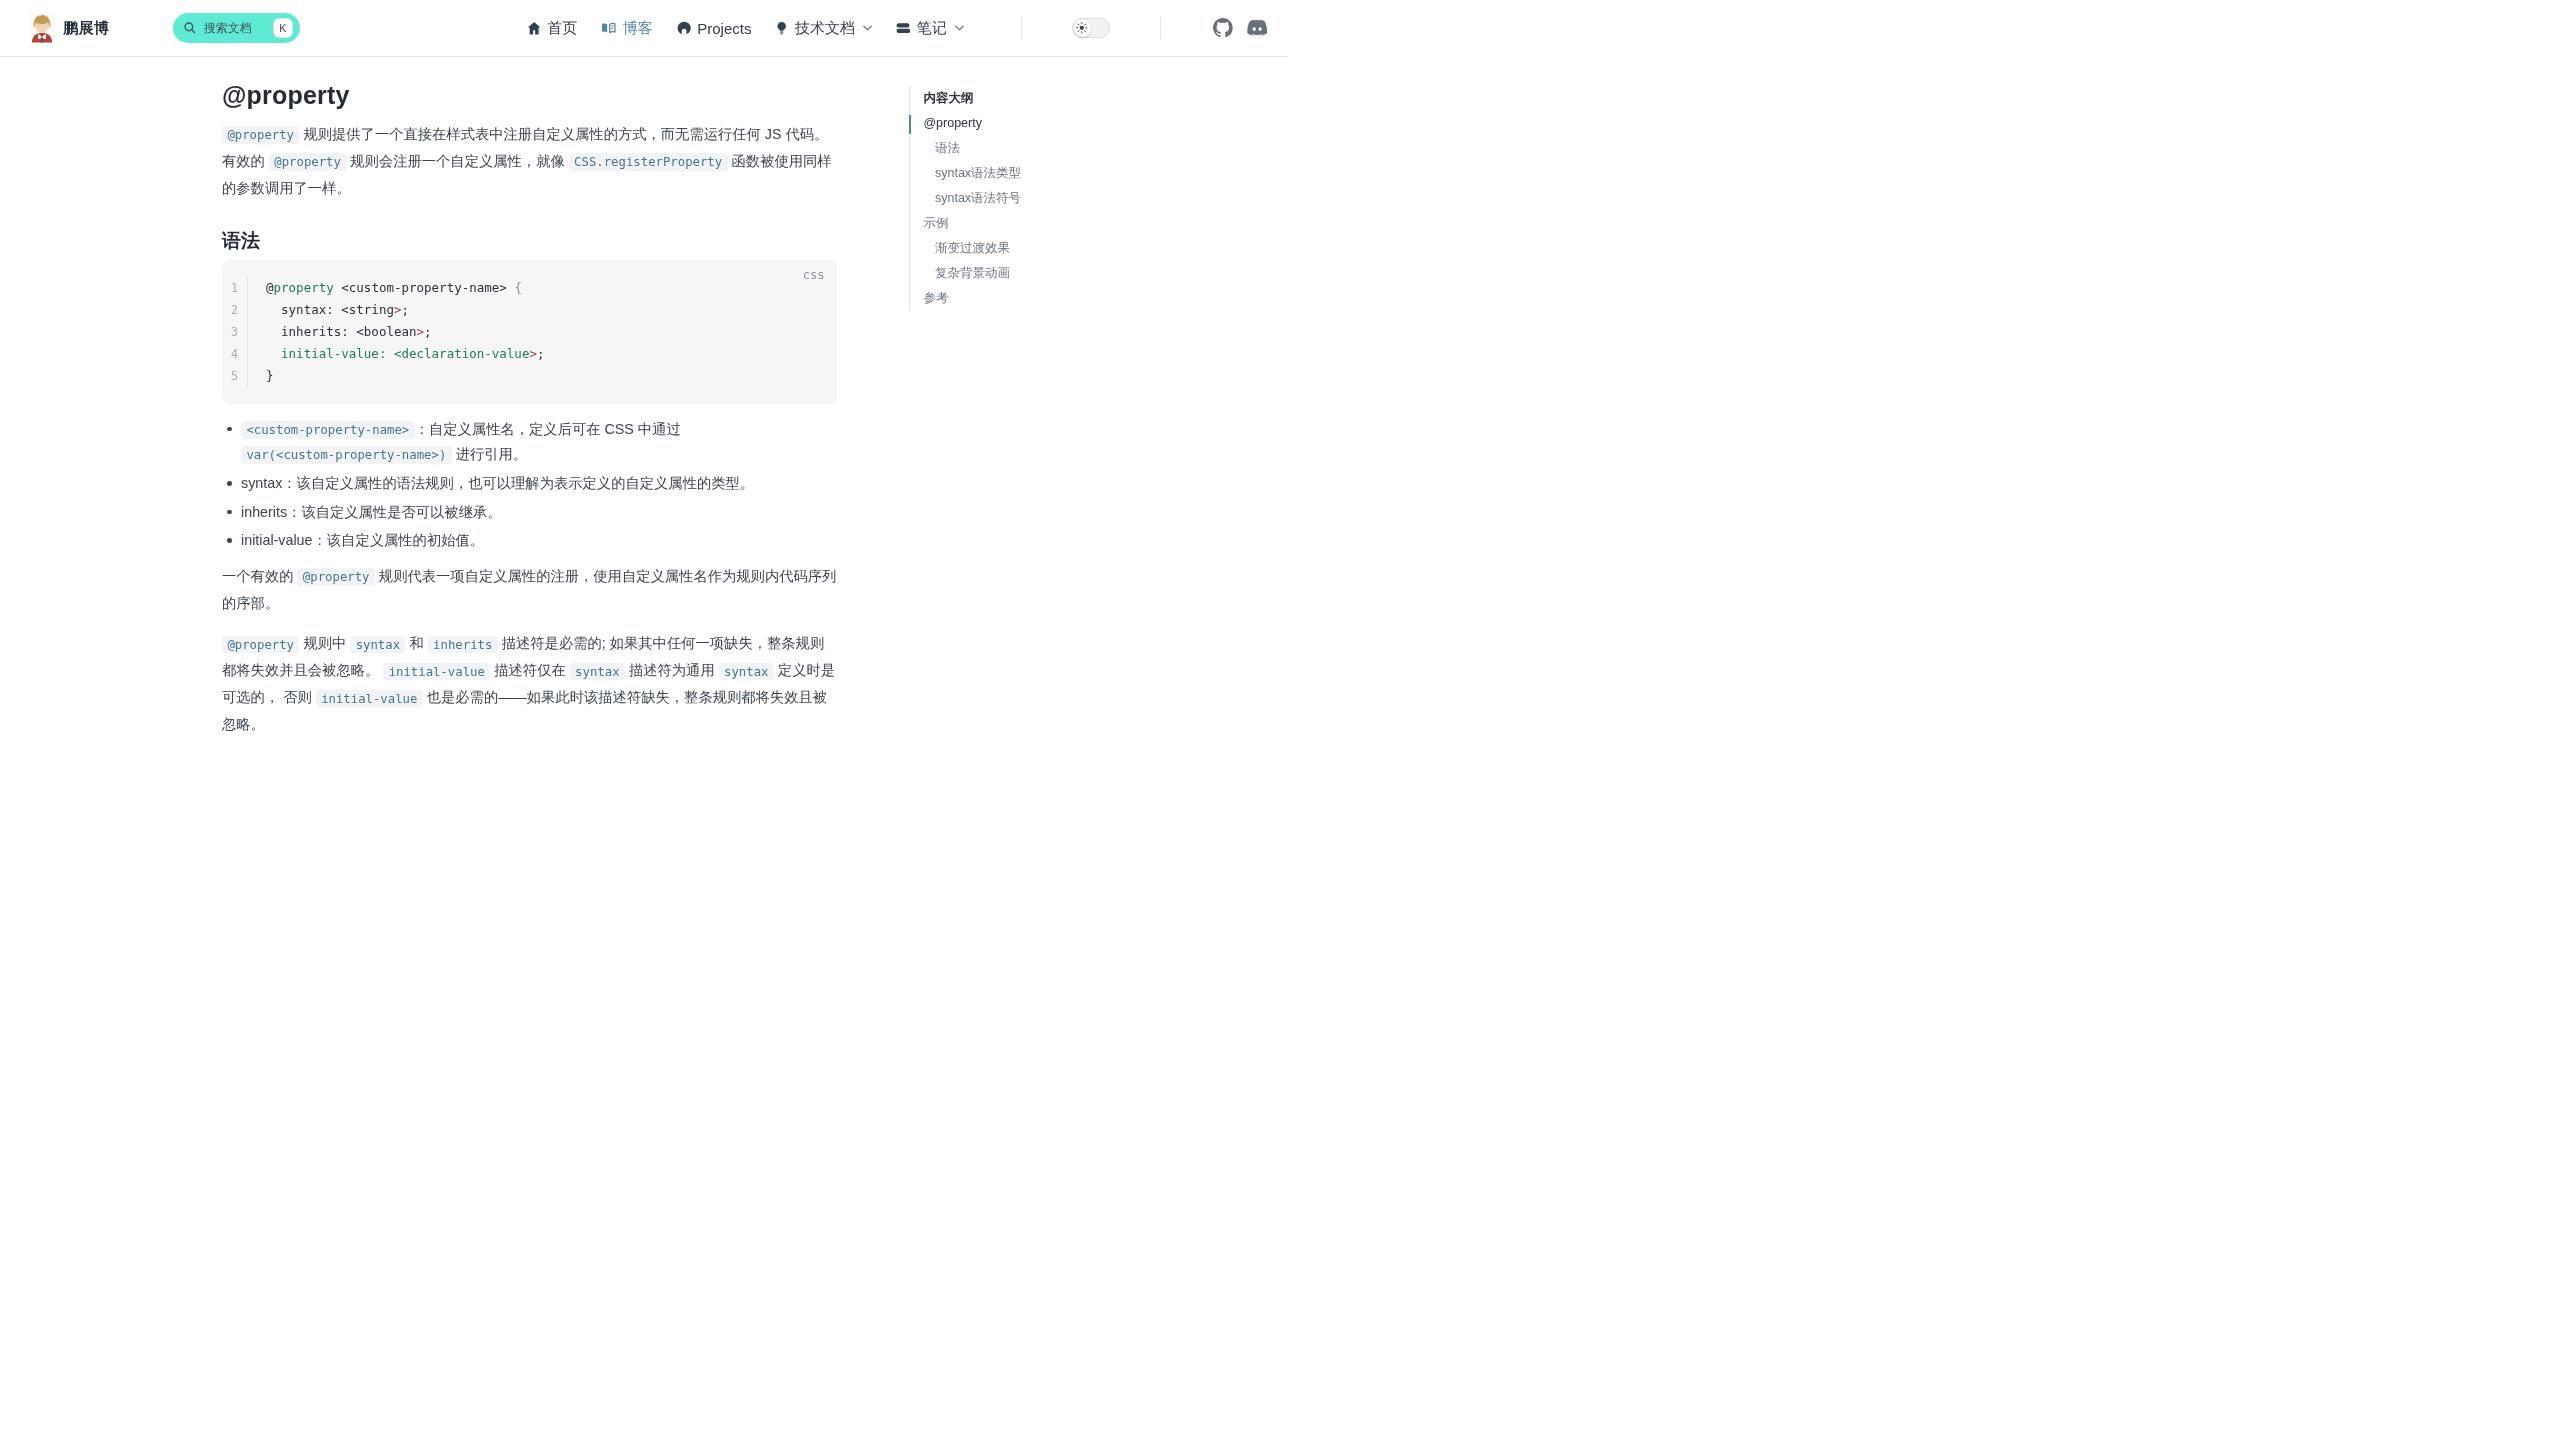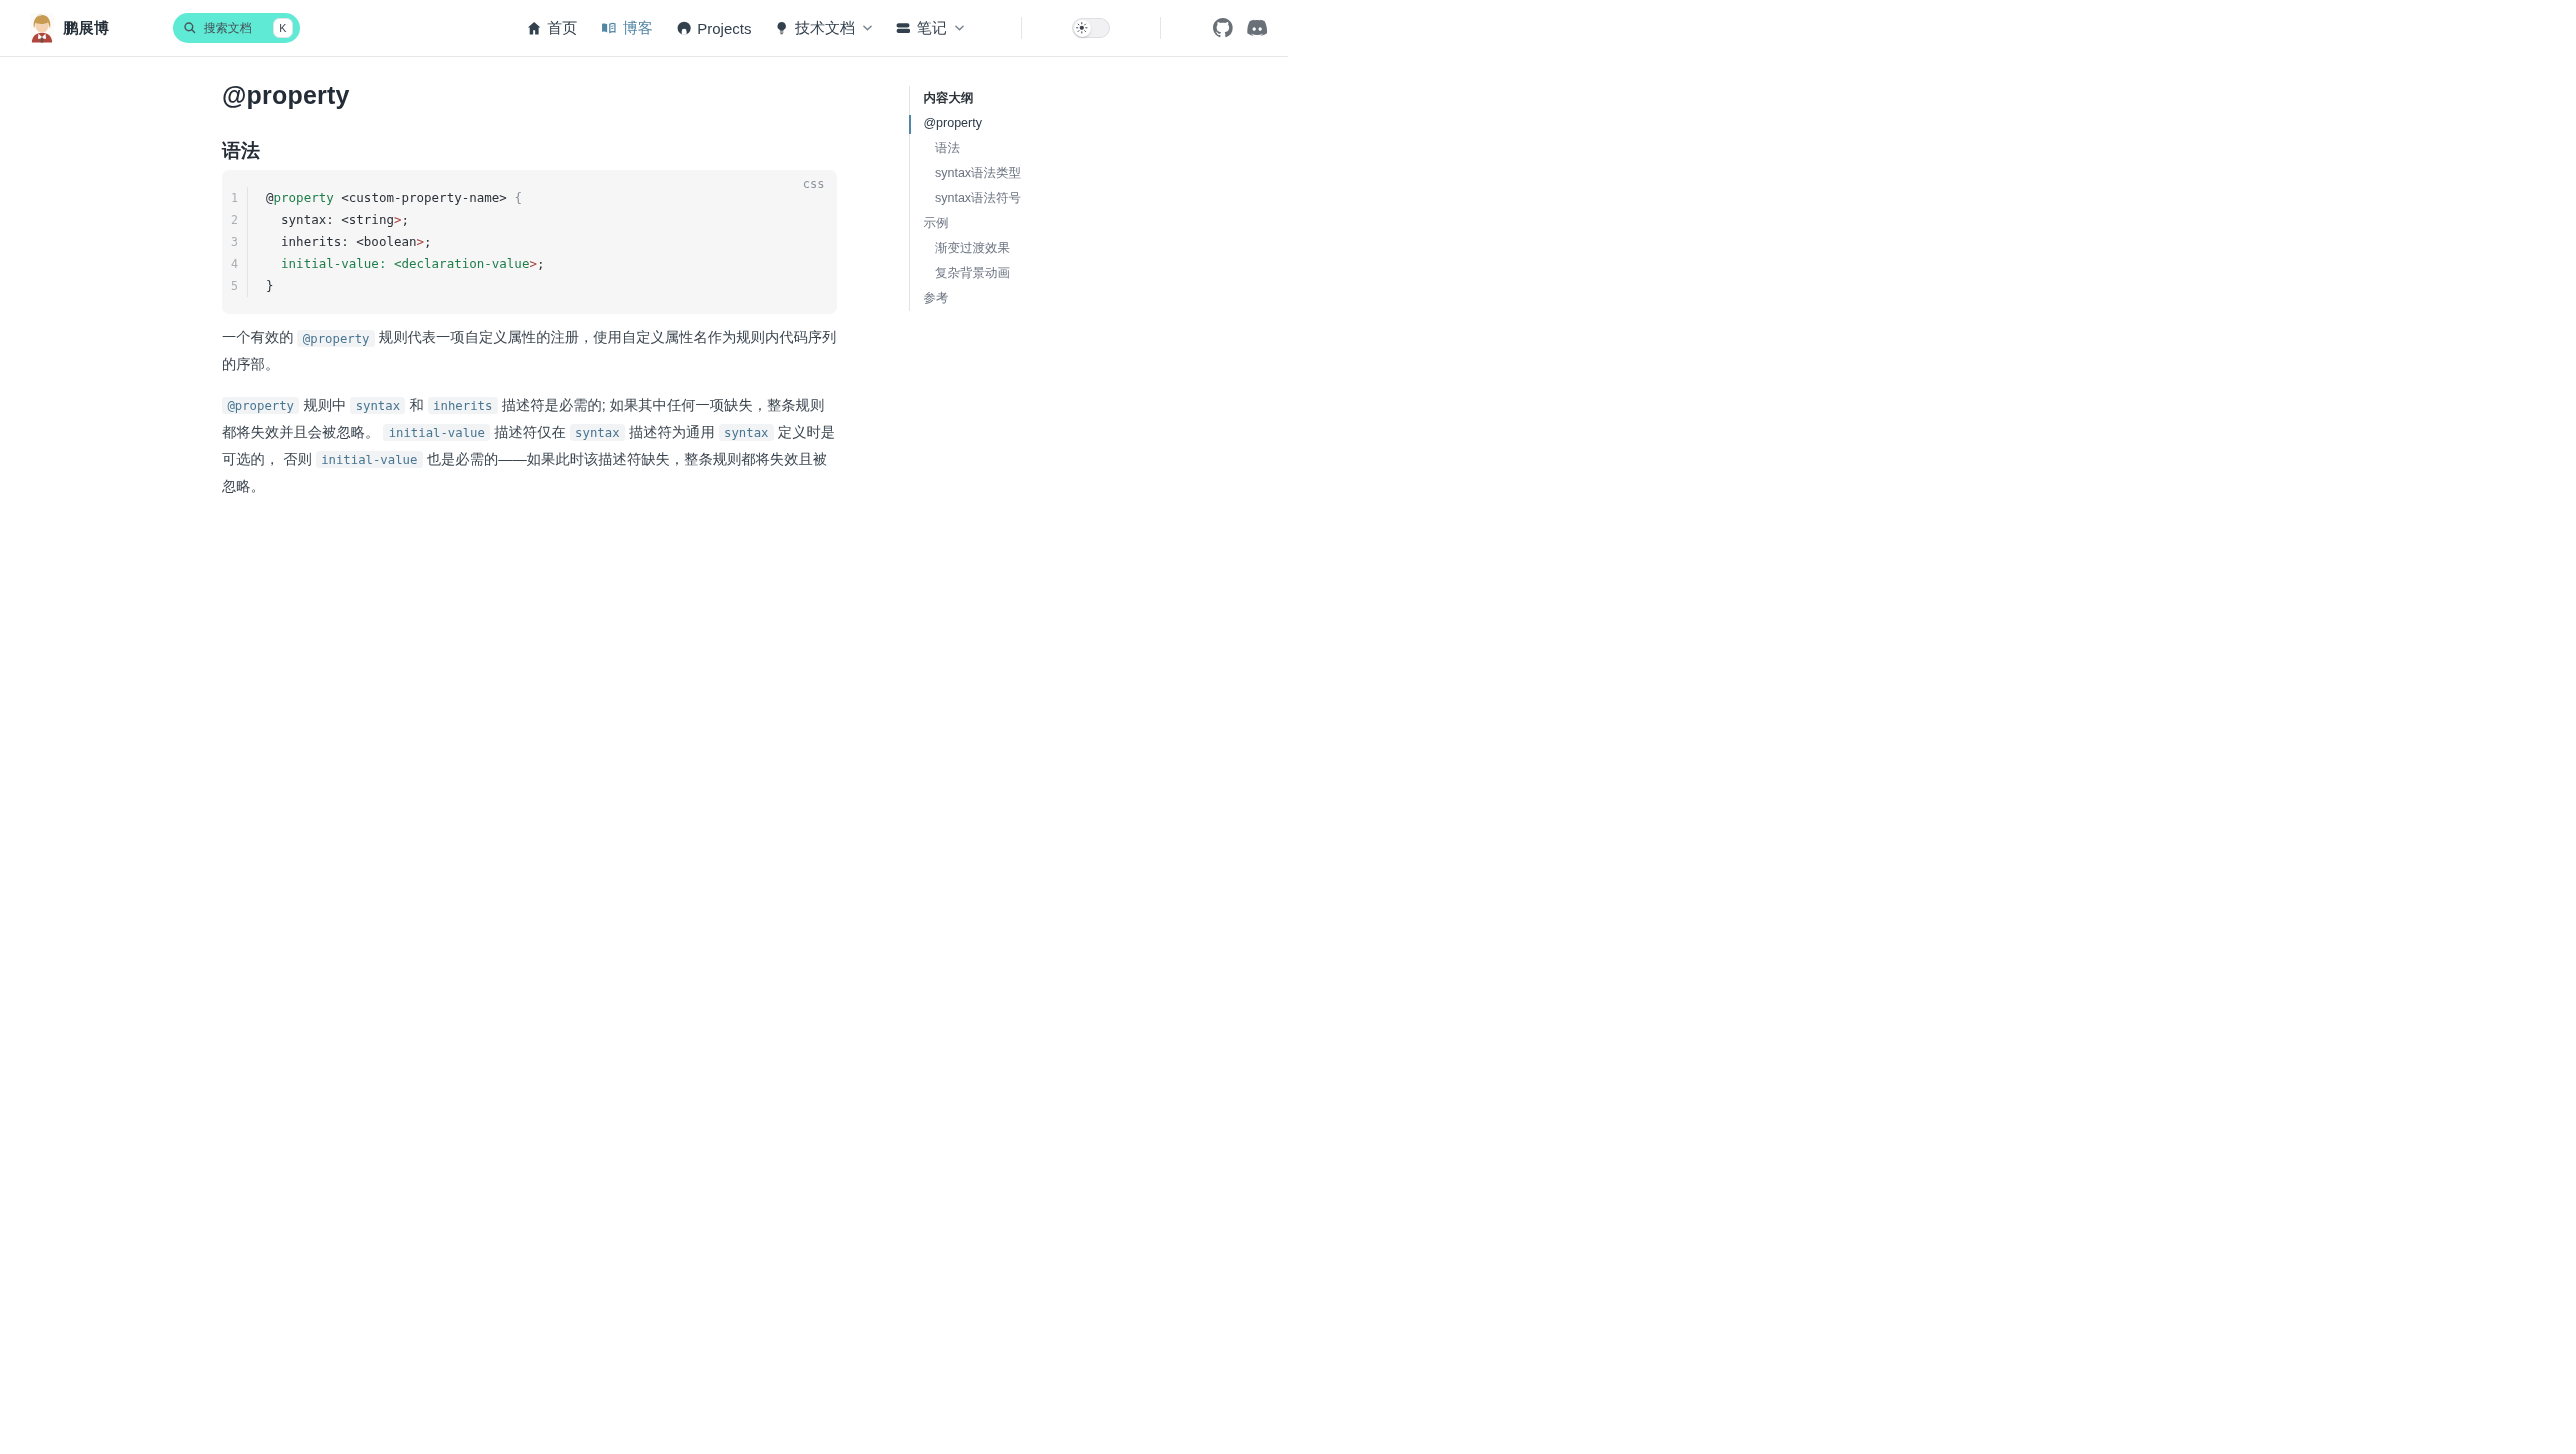"@property 规则提供了一个直接在样式表中注册自定义属性的方式，而无需运行任何 JS" p.para { html: none -> <p><code>@property</code> 规则提供了一个直接在样式表中注册自定义属性的方式，而无需运行任何 JS 代码。有效的 <code>@property</code> 规则会注册一个自定义属性，就像 <code>CSS.registerProperty</code> 函数被使用同样的参数调用了一样。</p> }
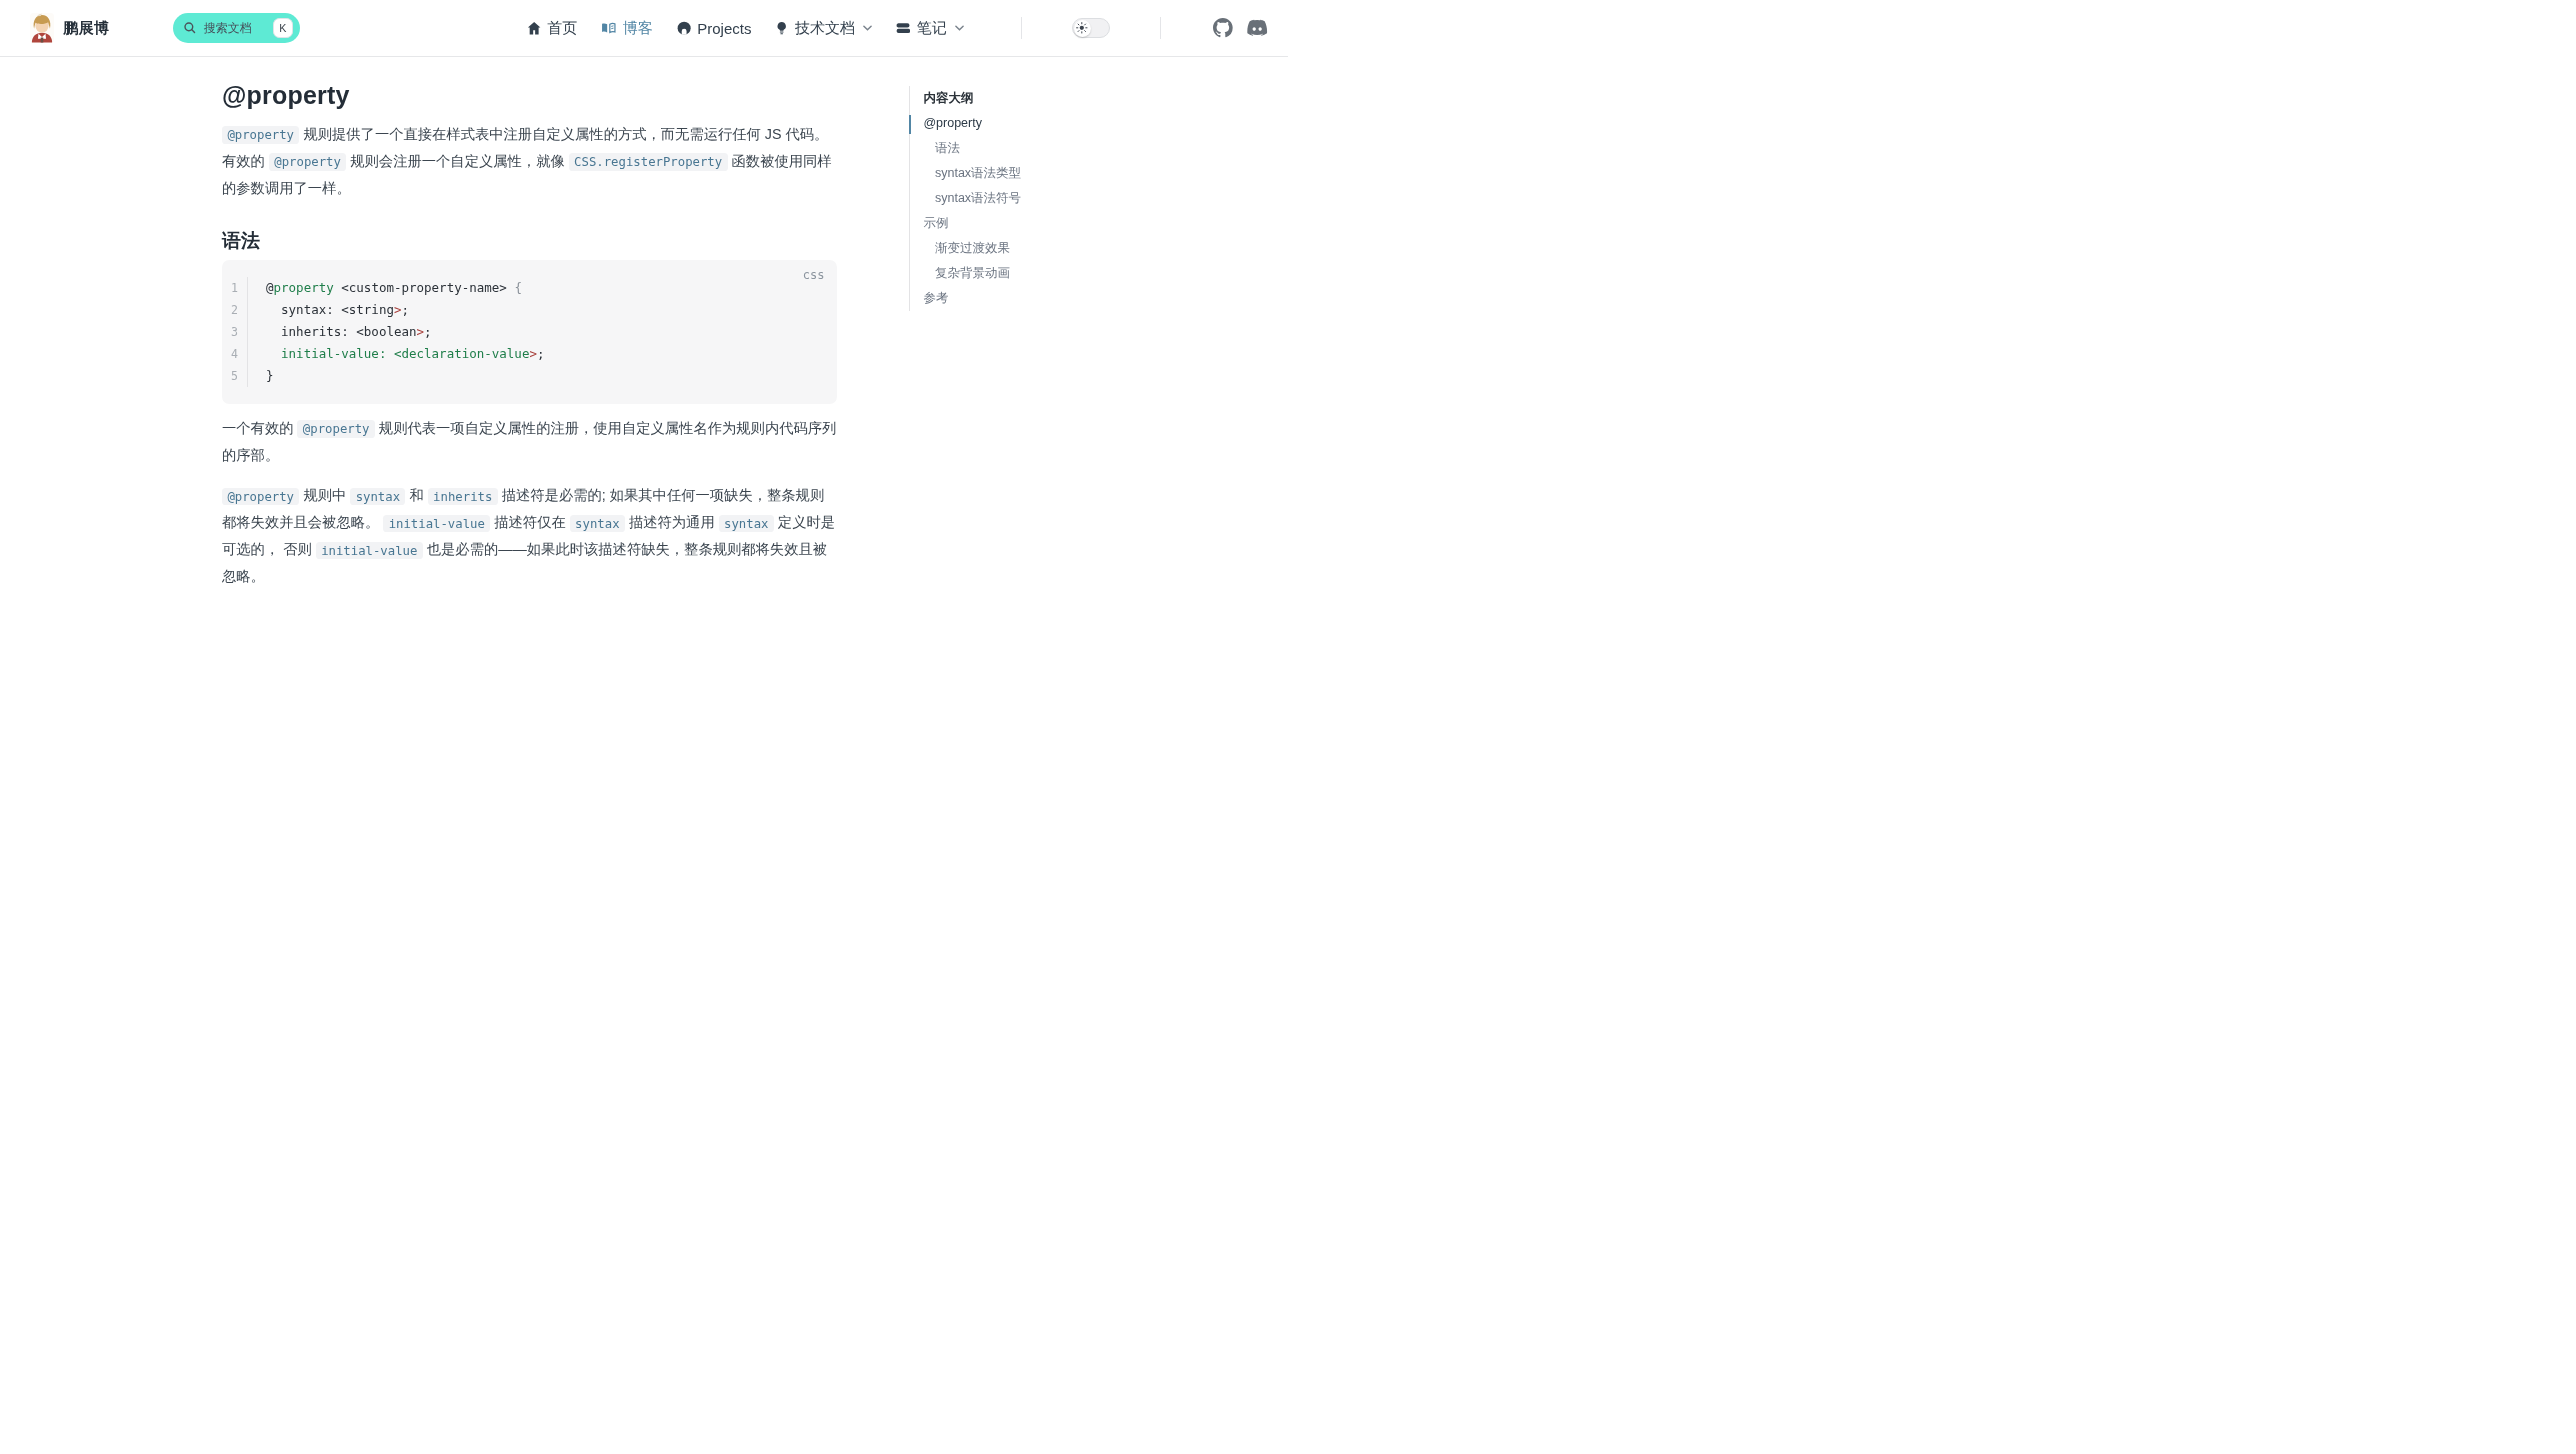"<custom-property-name> ：自定义属性名，定义后可在 CSS" ul.blist { html: none -> <ul> <li><code>&lt;custom-property-name&gt;</code>：自定义属性名，定义后可在 CSS 中通过 <code>var(&lt;custom-property-name&gt;)</code> 进行引用。</li> <li>syntax：该自定义属性的语法规则，也可以理解为表示定义的自定义属性的类型。</li> <li>inherits：该自定义属性是否可以被继承。</li> <li>initial-value：该自定义属性的初始值。</li> </ul> }
